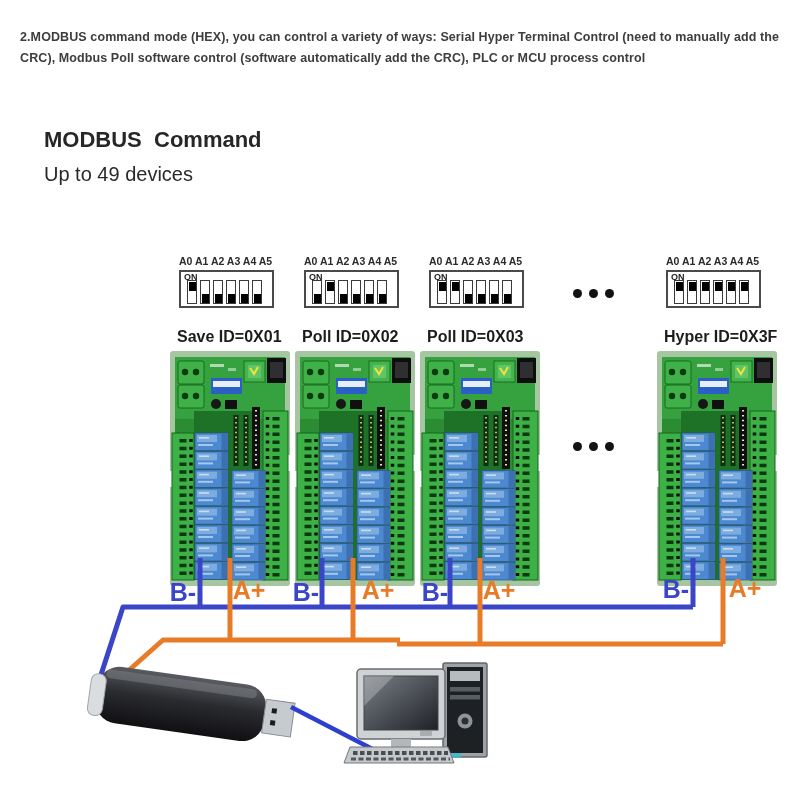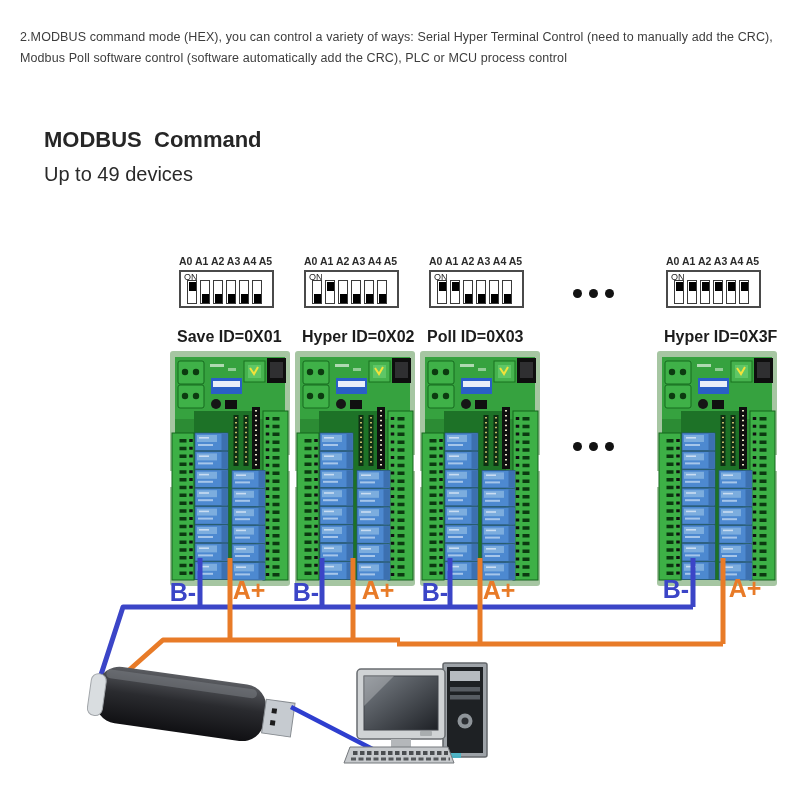"2.MODBUS command mode (HEX), you" .intro { font-weight: 400 -> 700 }
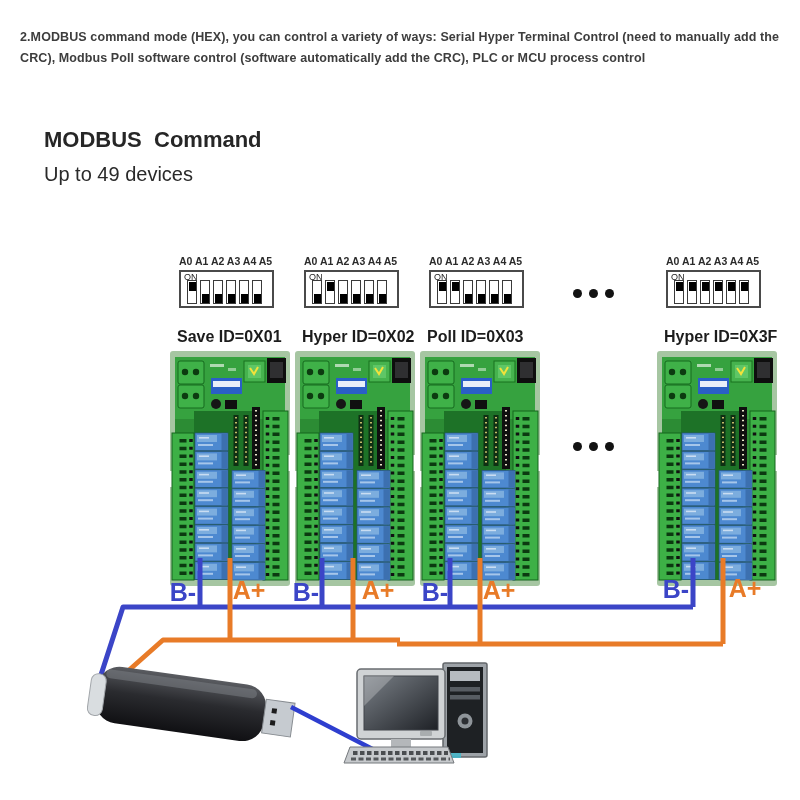"ON" .dipbox .on { font-weight: 400 -> 700 }
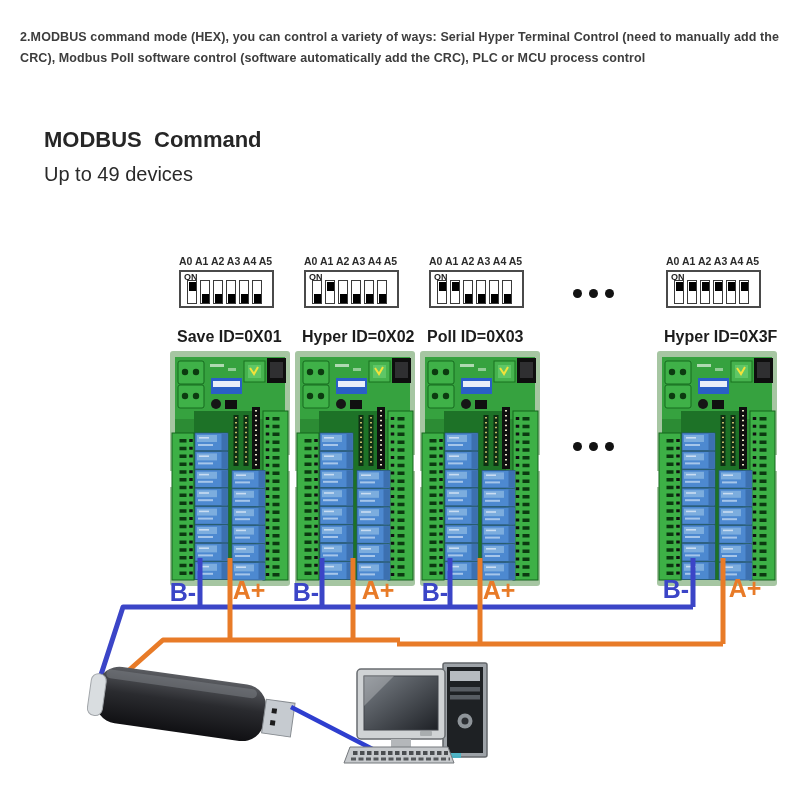"Hyper ID=0X02" div.saveid { text: Hyper -> Poll }
